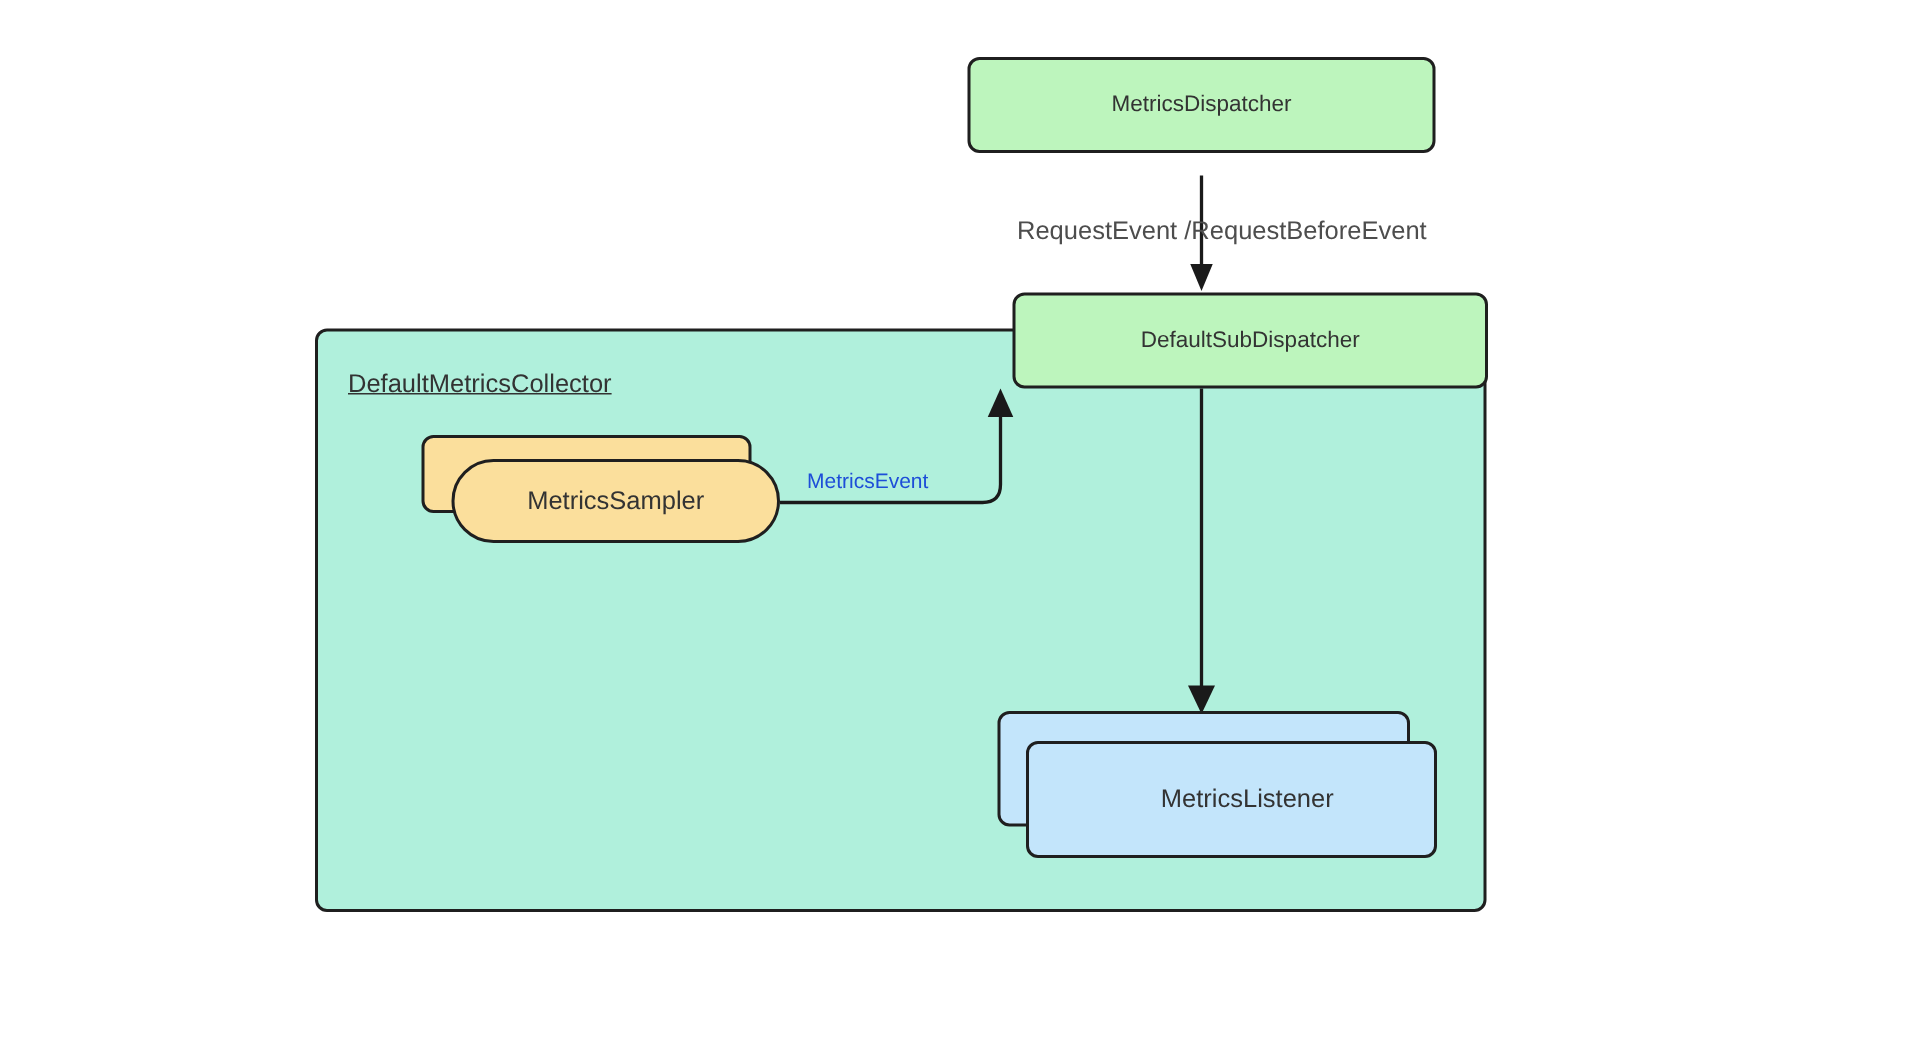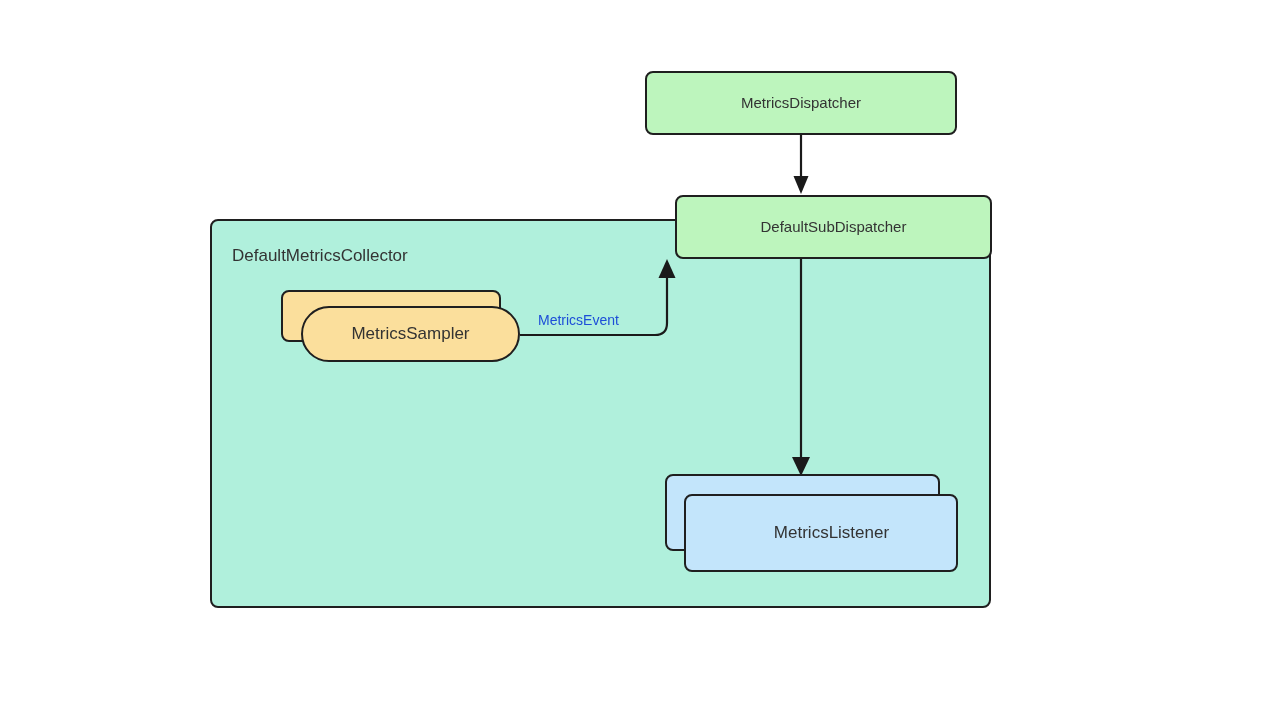"MetricsDispatcher" #node-metrics-dispatcher { top: 71px -> 38px }
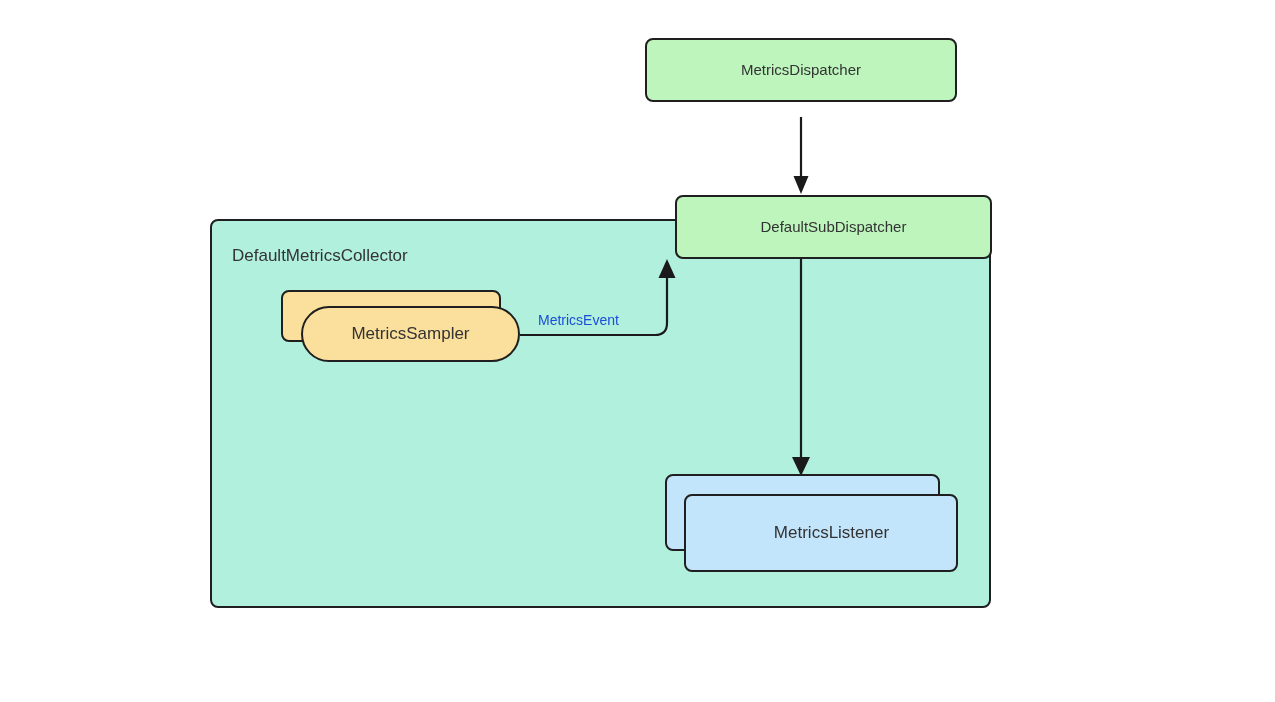"RequestEvent /RequestBeforeEvent" div.edge-label { html: none -> <div>RequestEvent /RequestBeforeEvent</div> }
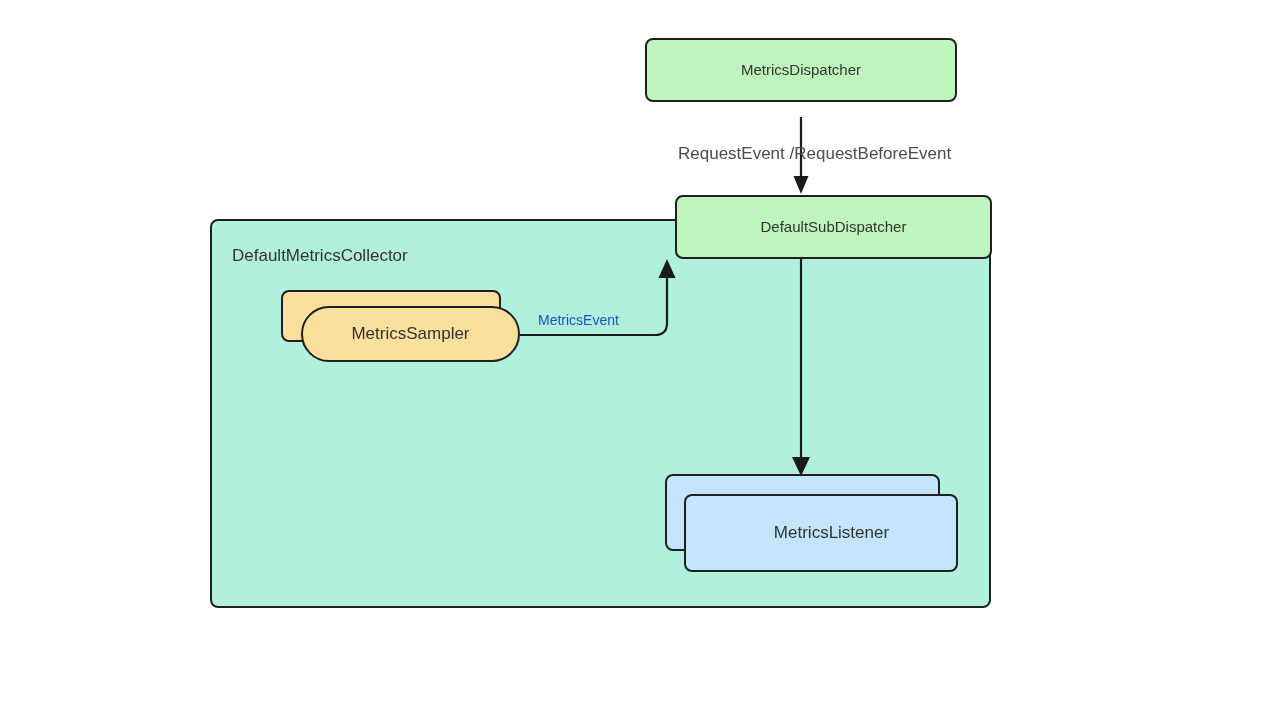"DefaultMetricsCollector" div.cluster-label { text-decoration: none -> underline }
